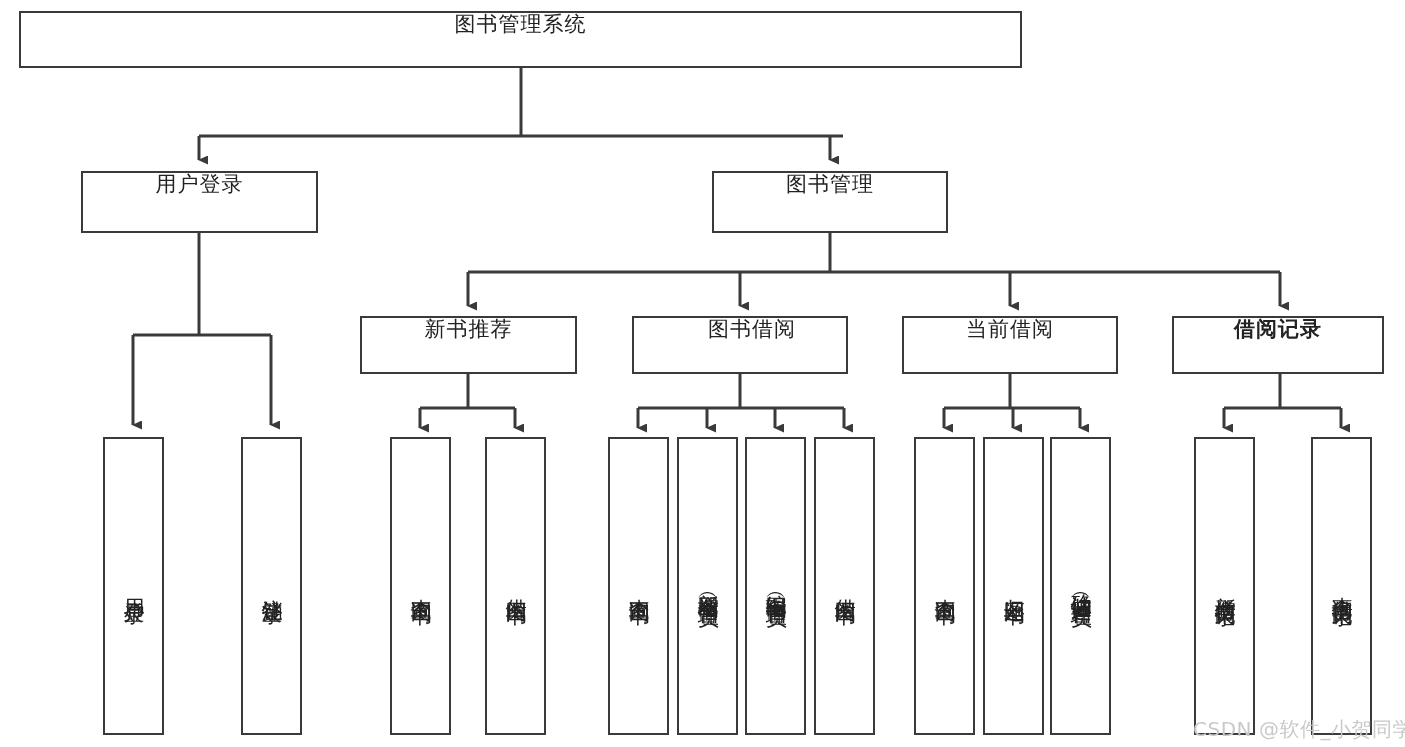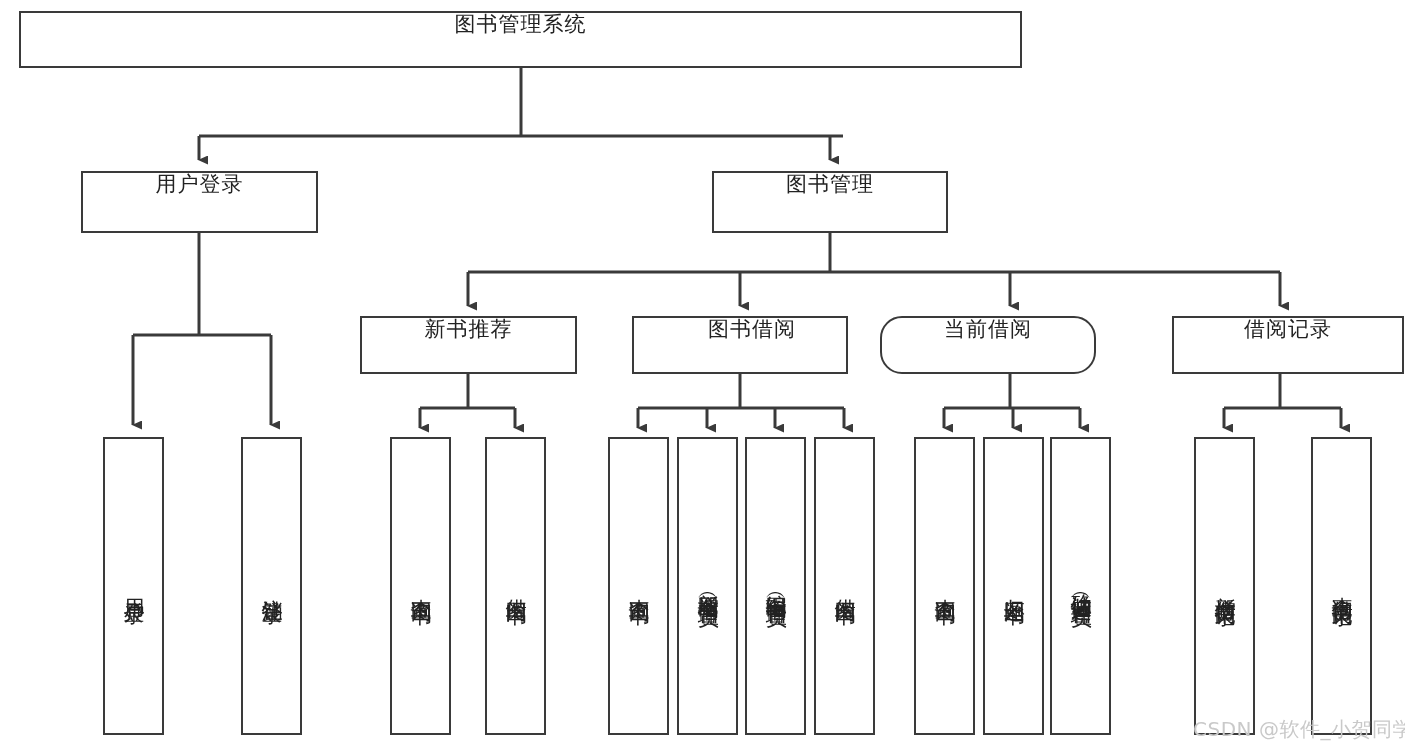"当前借阅" div.node { border-radius: 22px -> none; left: 880px -> 902px }
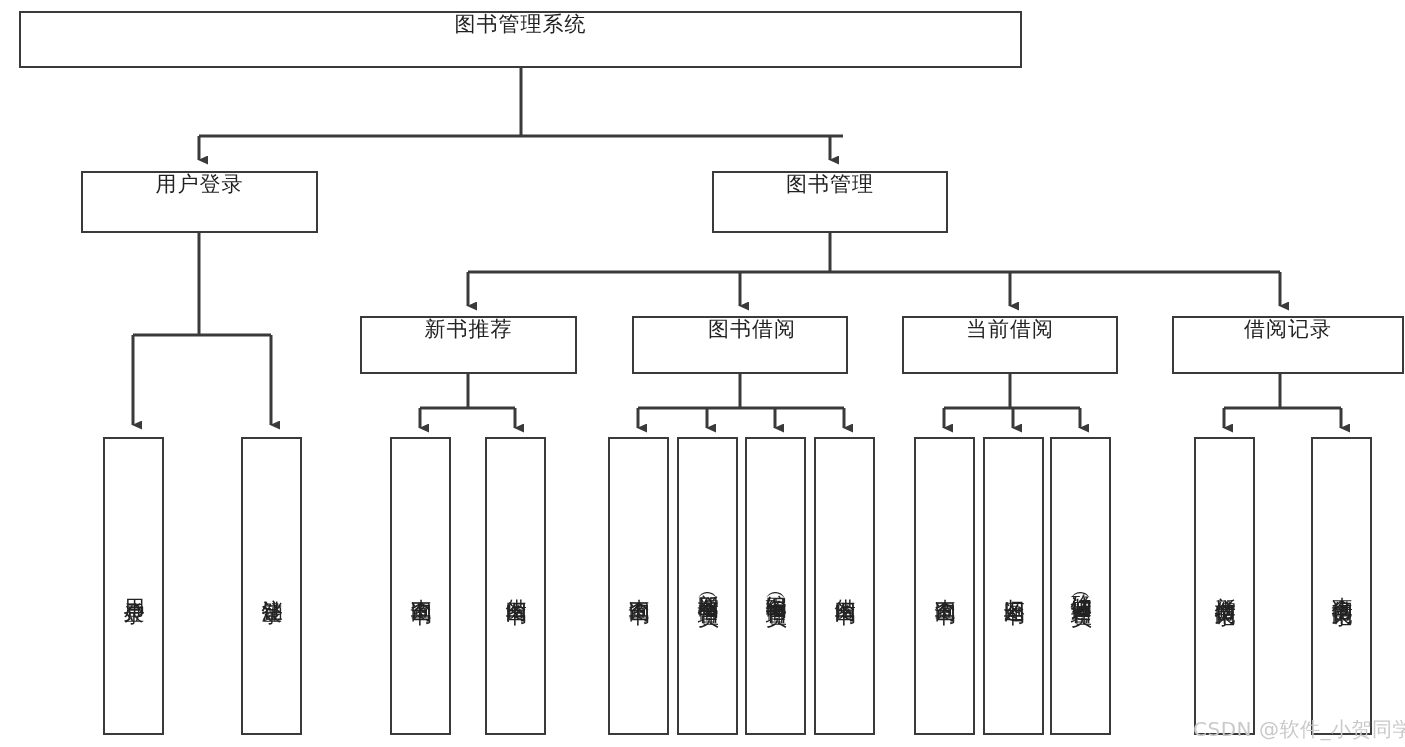"借阅记录" div.node { font-weight: none -> bold; width: 232px -> 212px }
